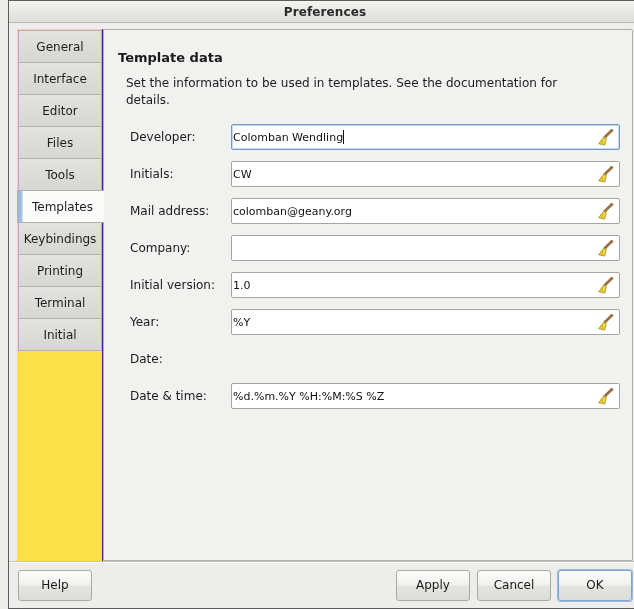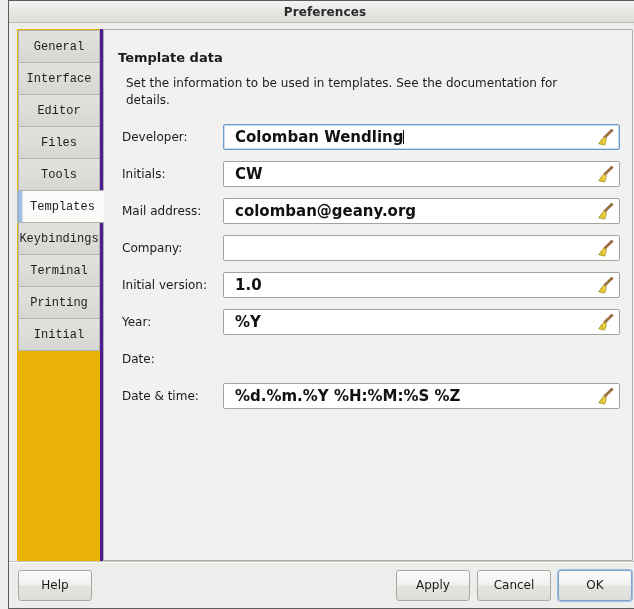"General" #sidebar { background: #eab308 -> #fde047; border-right: 3px solid #4c1d95 -> 1px solid #4c1d95; font-family: Liberation Mono, monospace -> none }
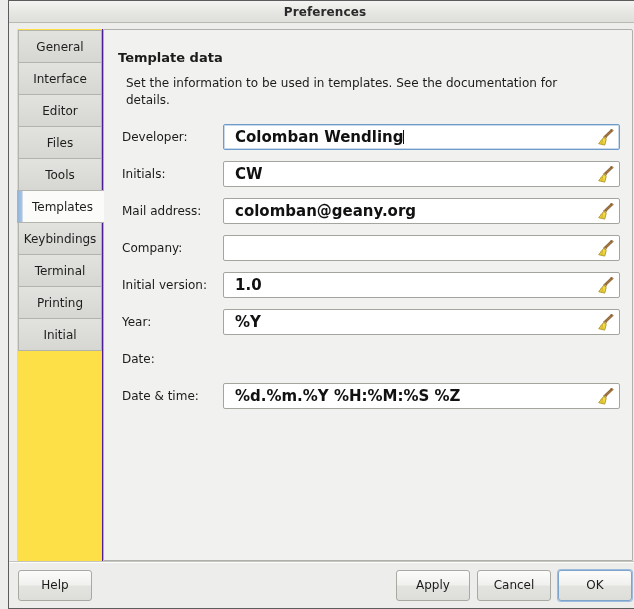"Developer:" #form { margin-left: 3px -> 11px }
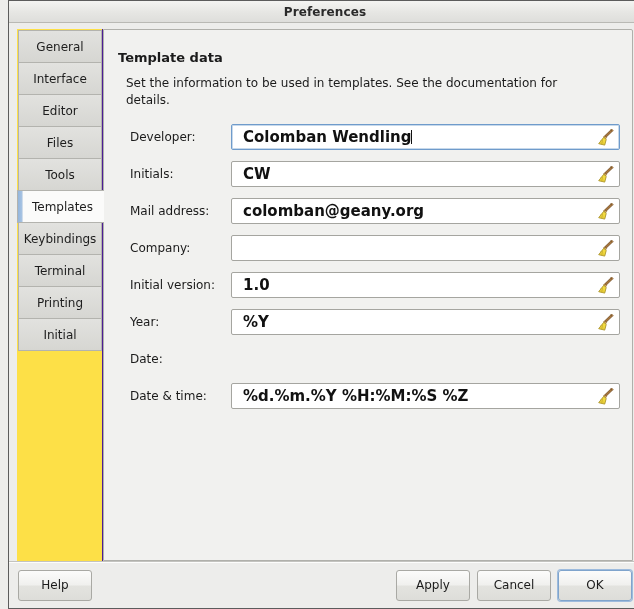"Colomban Wendling" .field .val { font-size: 15px -> 11px; font-weight: bold -> none; padding-left: 11px -> 1px }
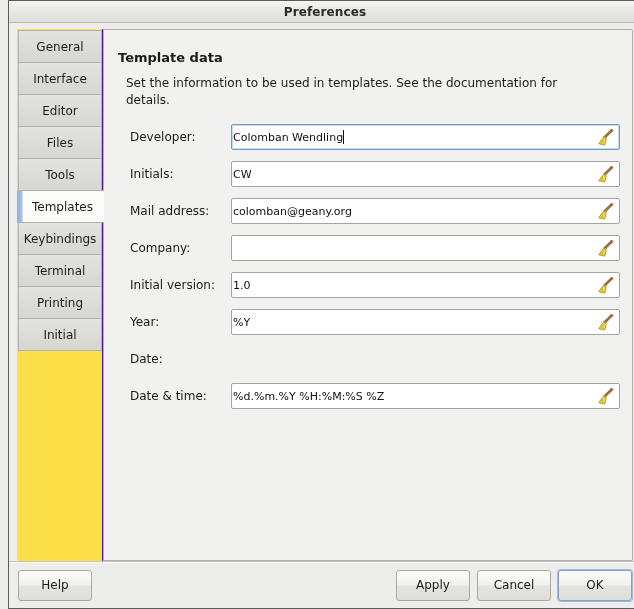"Terminal" div.tab { order: before "Printing" -> after "Printing" }
